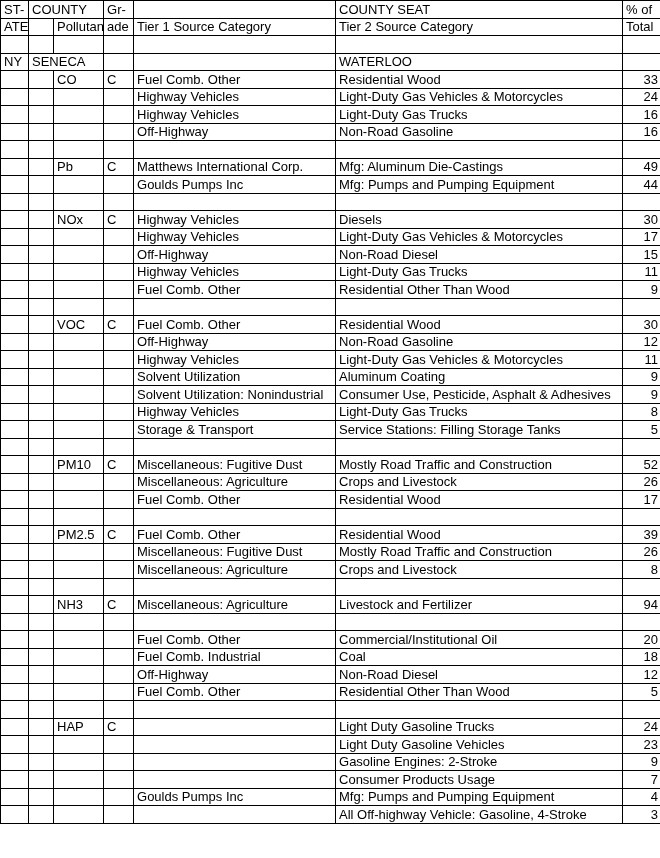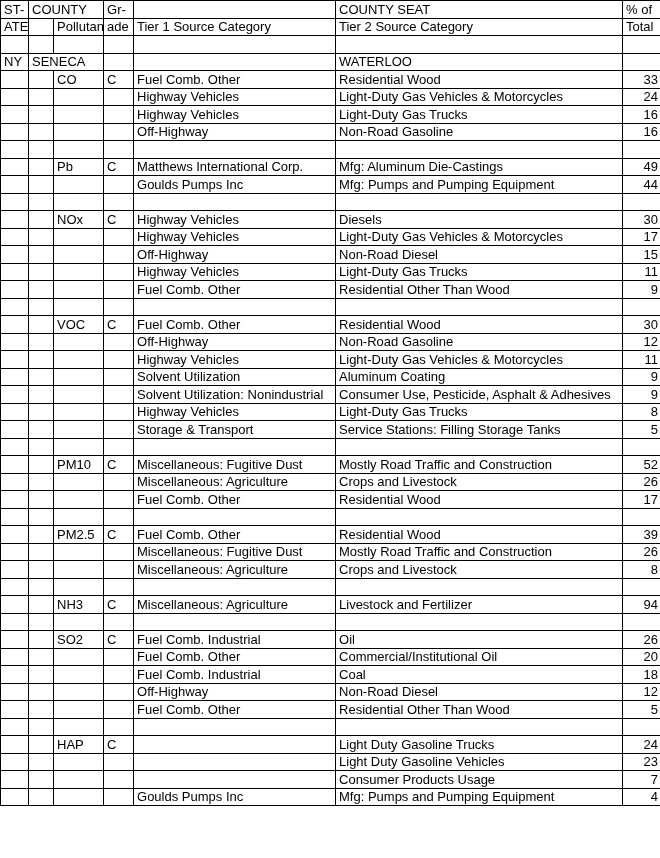"SO2" tr { html: <tr> <td></td> <td></td> <td>SO2</td> <td>C</td> <td>Fuel Comb. Industrial</td> <td>Oil</td> <td>26</td> </tr> -> none }
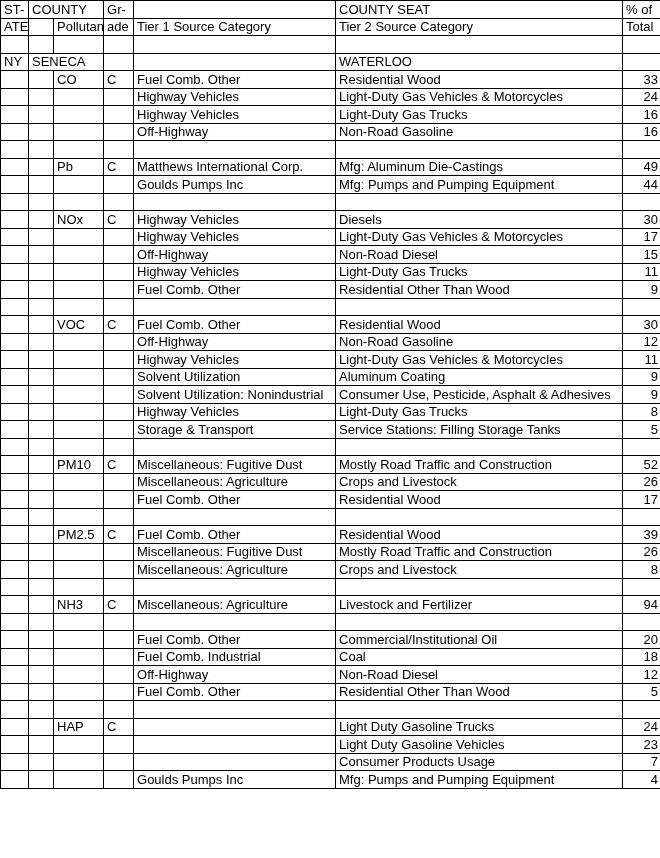"Gasoline Engines: 2-Stroke" tr { html: none -> <tr> <td></td> <td></td> <td></td> <td></td> <td></td> <td>Gasoline Engines: 2-Stroke</td> <td>9</td> </tr> }
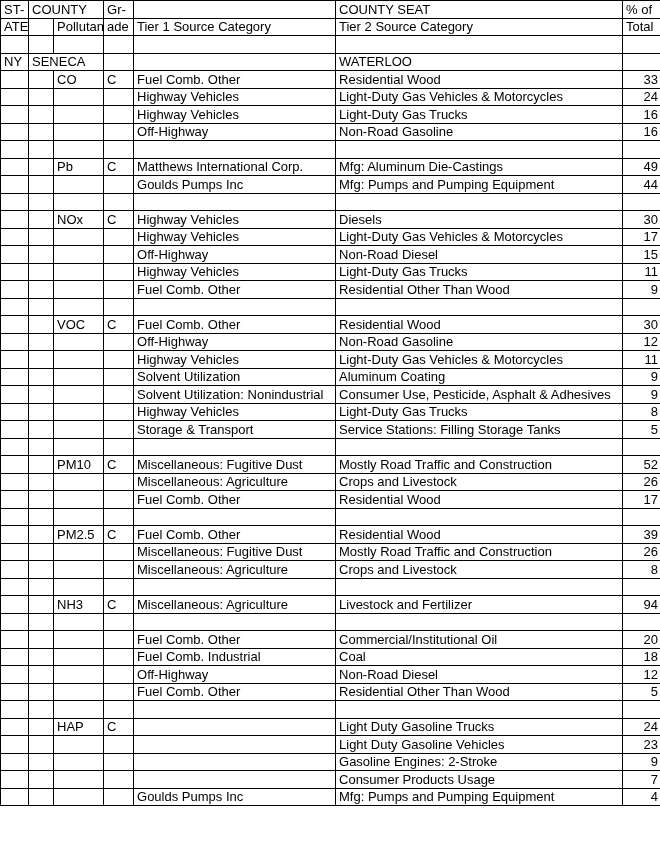"All Off-highway Vehicle: Gasoline," tr { html: none -> <tr> <td></td> <td></td> <td></td> <td></td> <td></td> <td>All Off-highway Vehicle: Gasoline, 4-Stroke</td> <td>3</td> </tr> }
